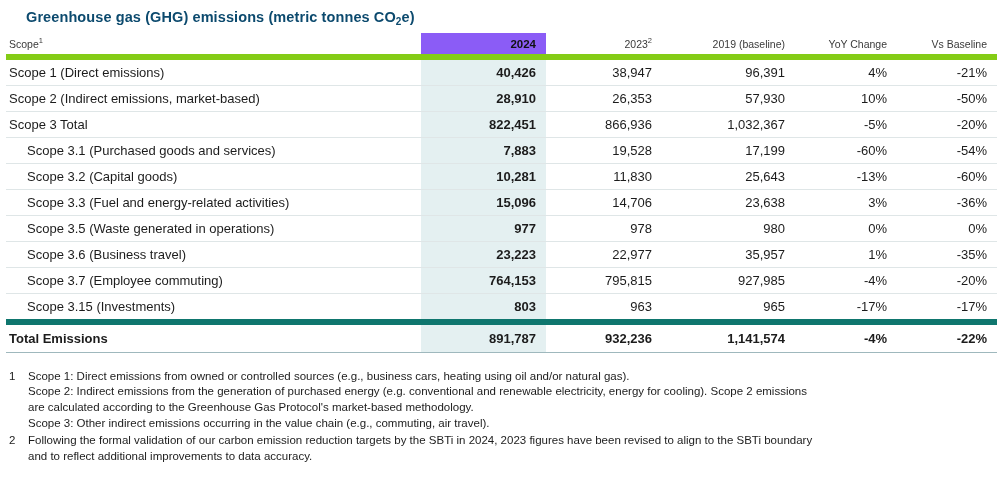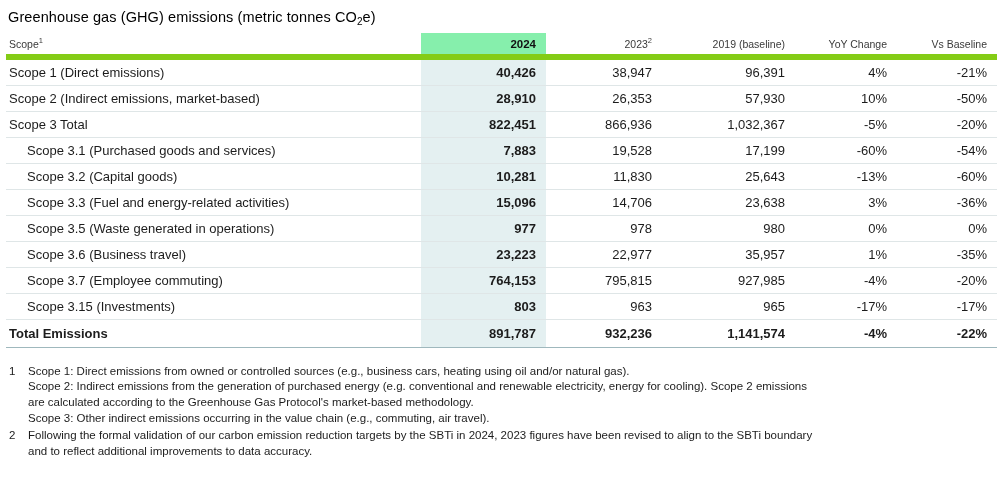"Greenhouse gas (GHG) emissions (metric" .title { color: #000000 -> #0c4a6e; font-weight: normal -> bold; margin: 3px 0 8px 2px -> 3px 0 8px 20px }
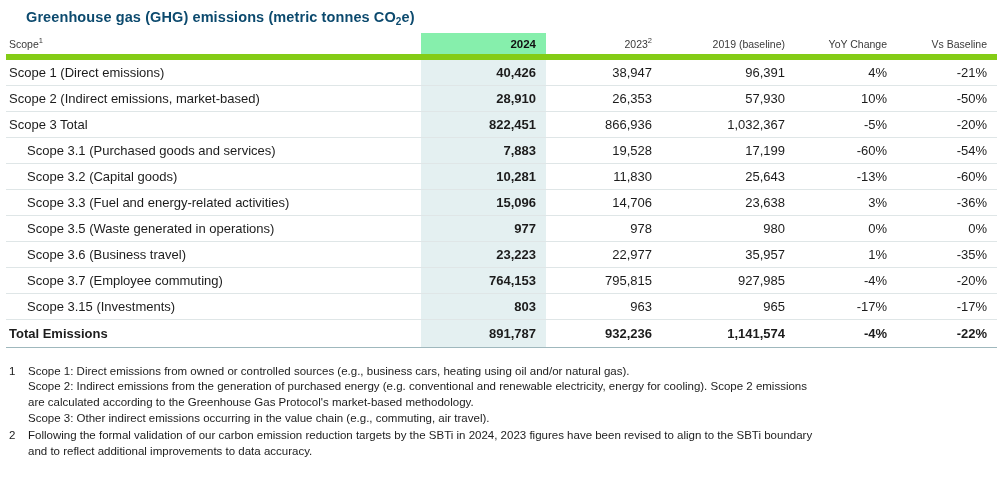"2024" thead th.col-2024 { background: #86efac -> #8b5cf6 }
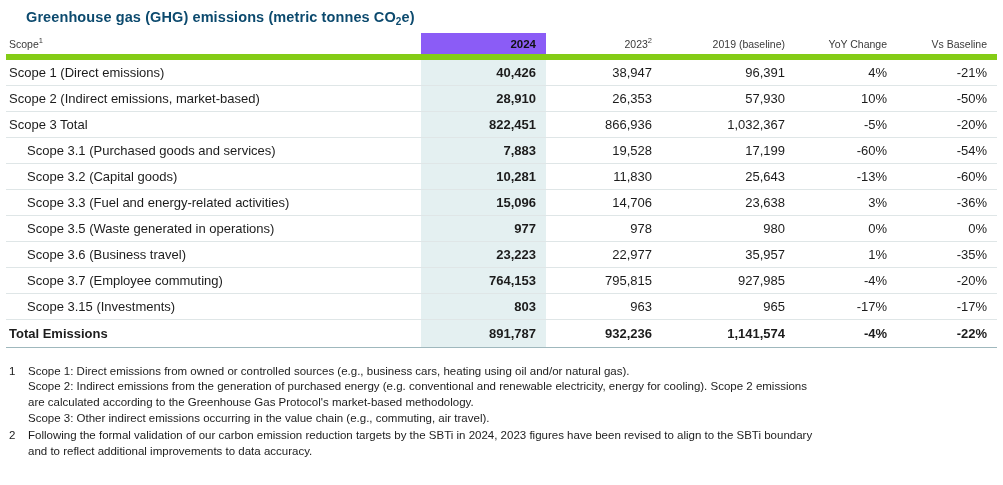"Total Emissions" tbody tr.total td { border-top: 1px solid #0f766e -> 6px solid #0f766e }
